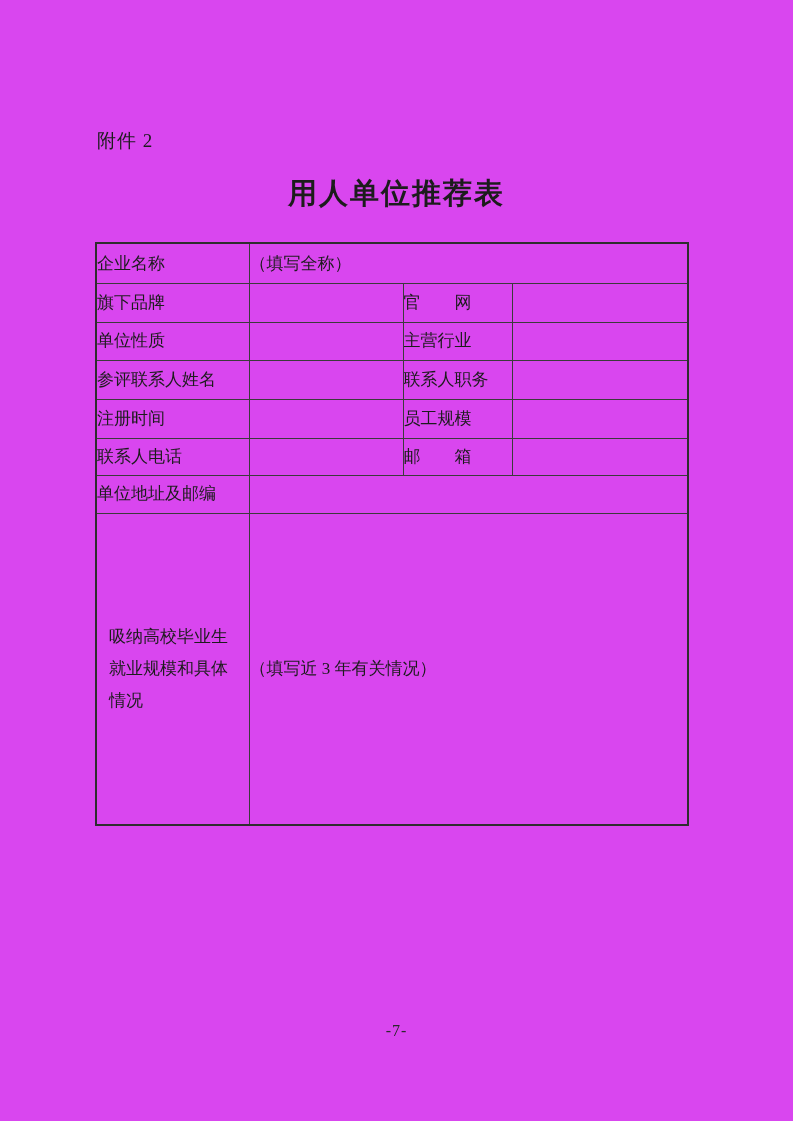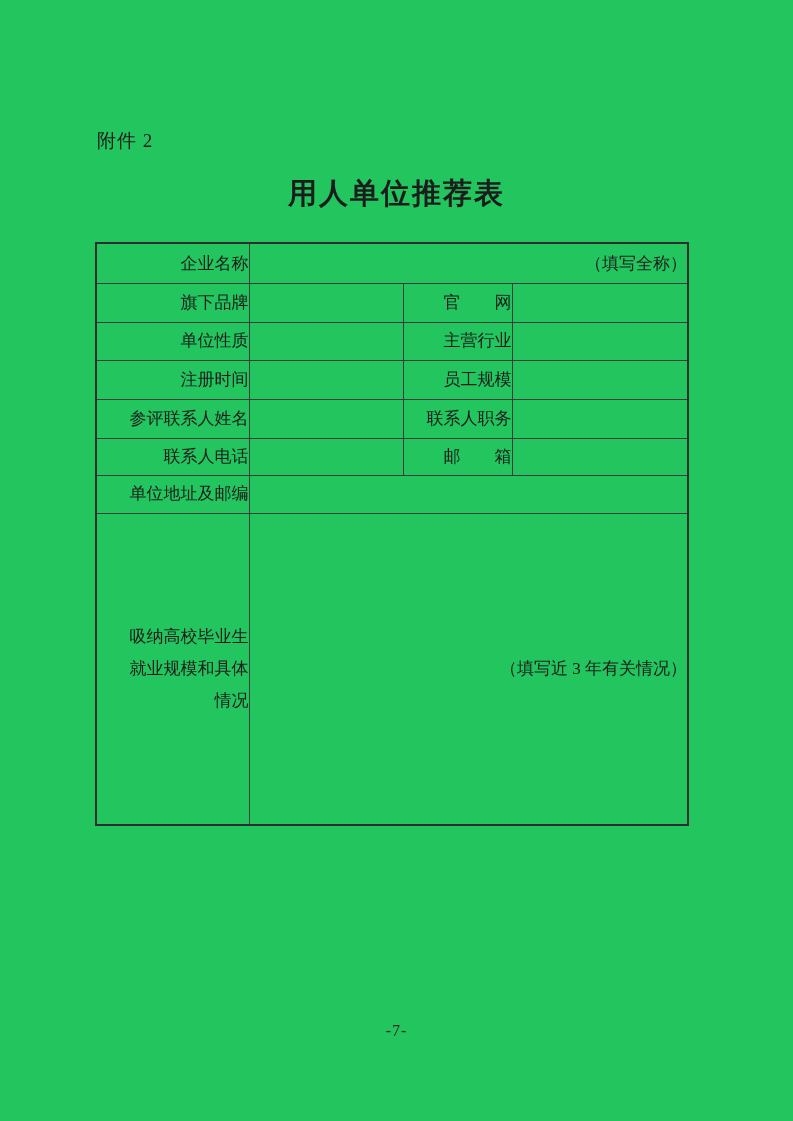"附件 2" .page { background: #22c55e -> #d946ef }
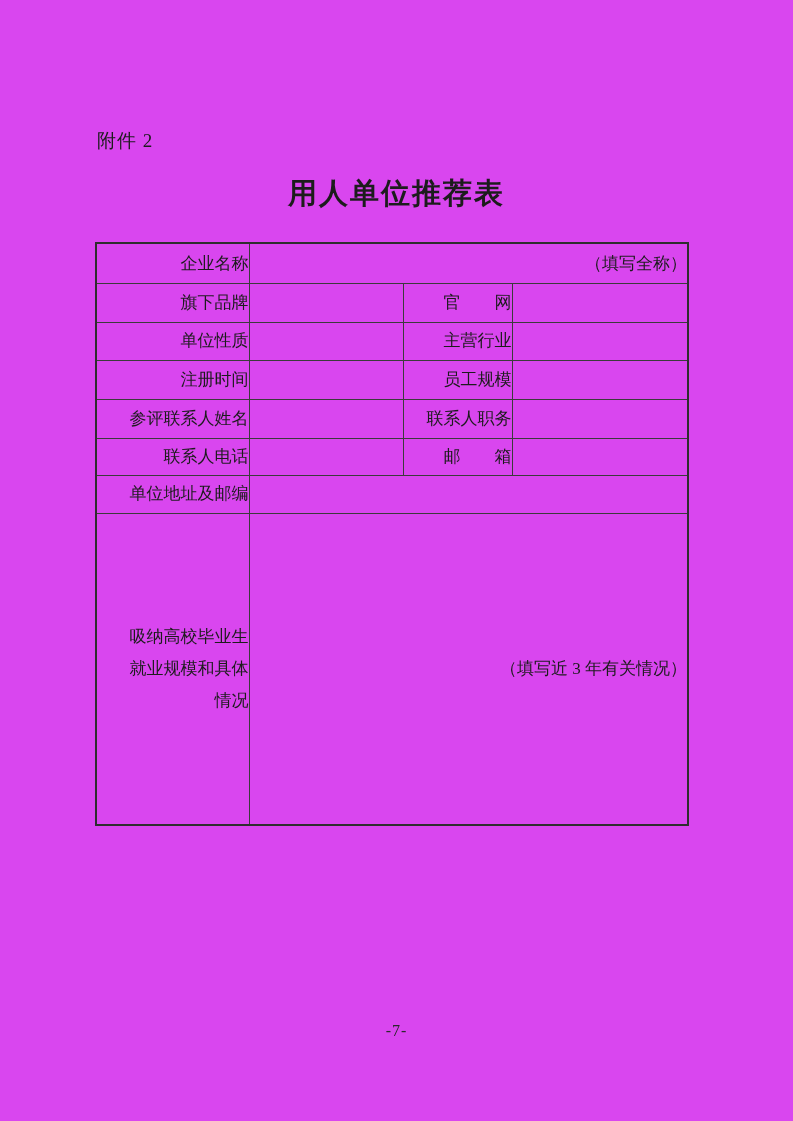"企业名称" table.form-table td { text-align: right -> left }
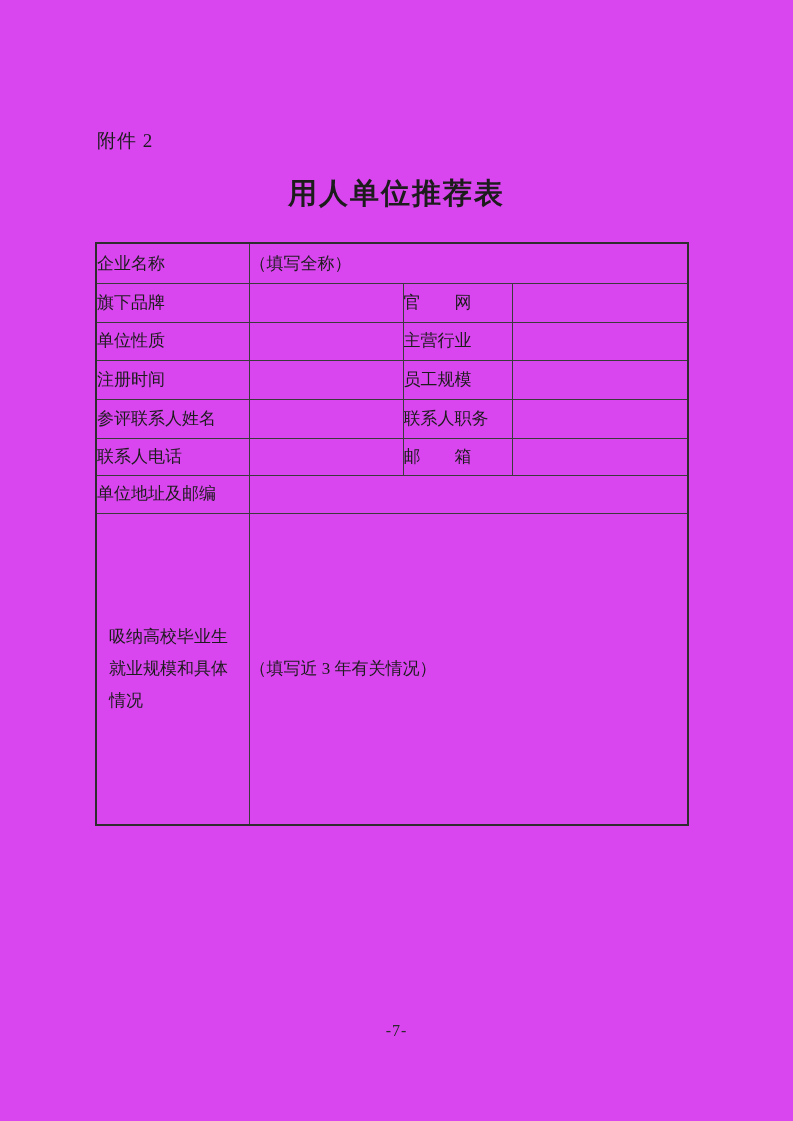"注册时间" tr.h39 { order: before "参评联系人姓名" -> after "参评联系人姓名" }
